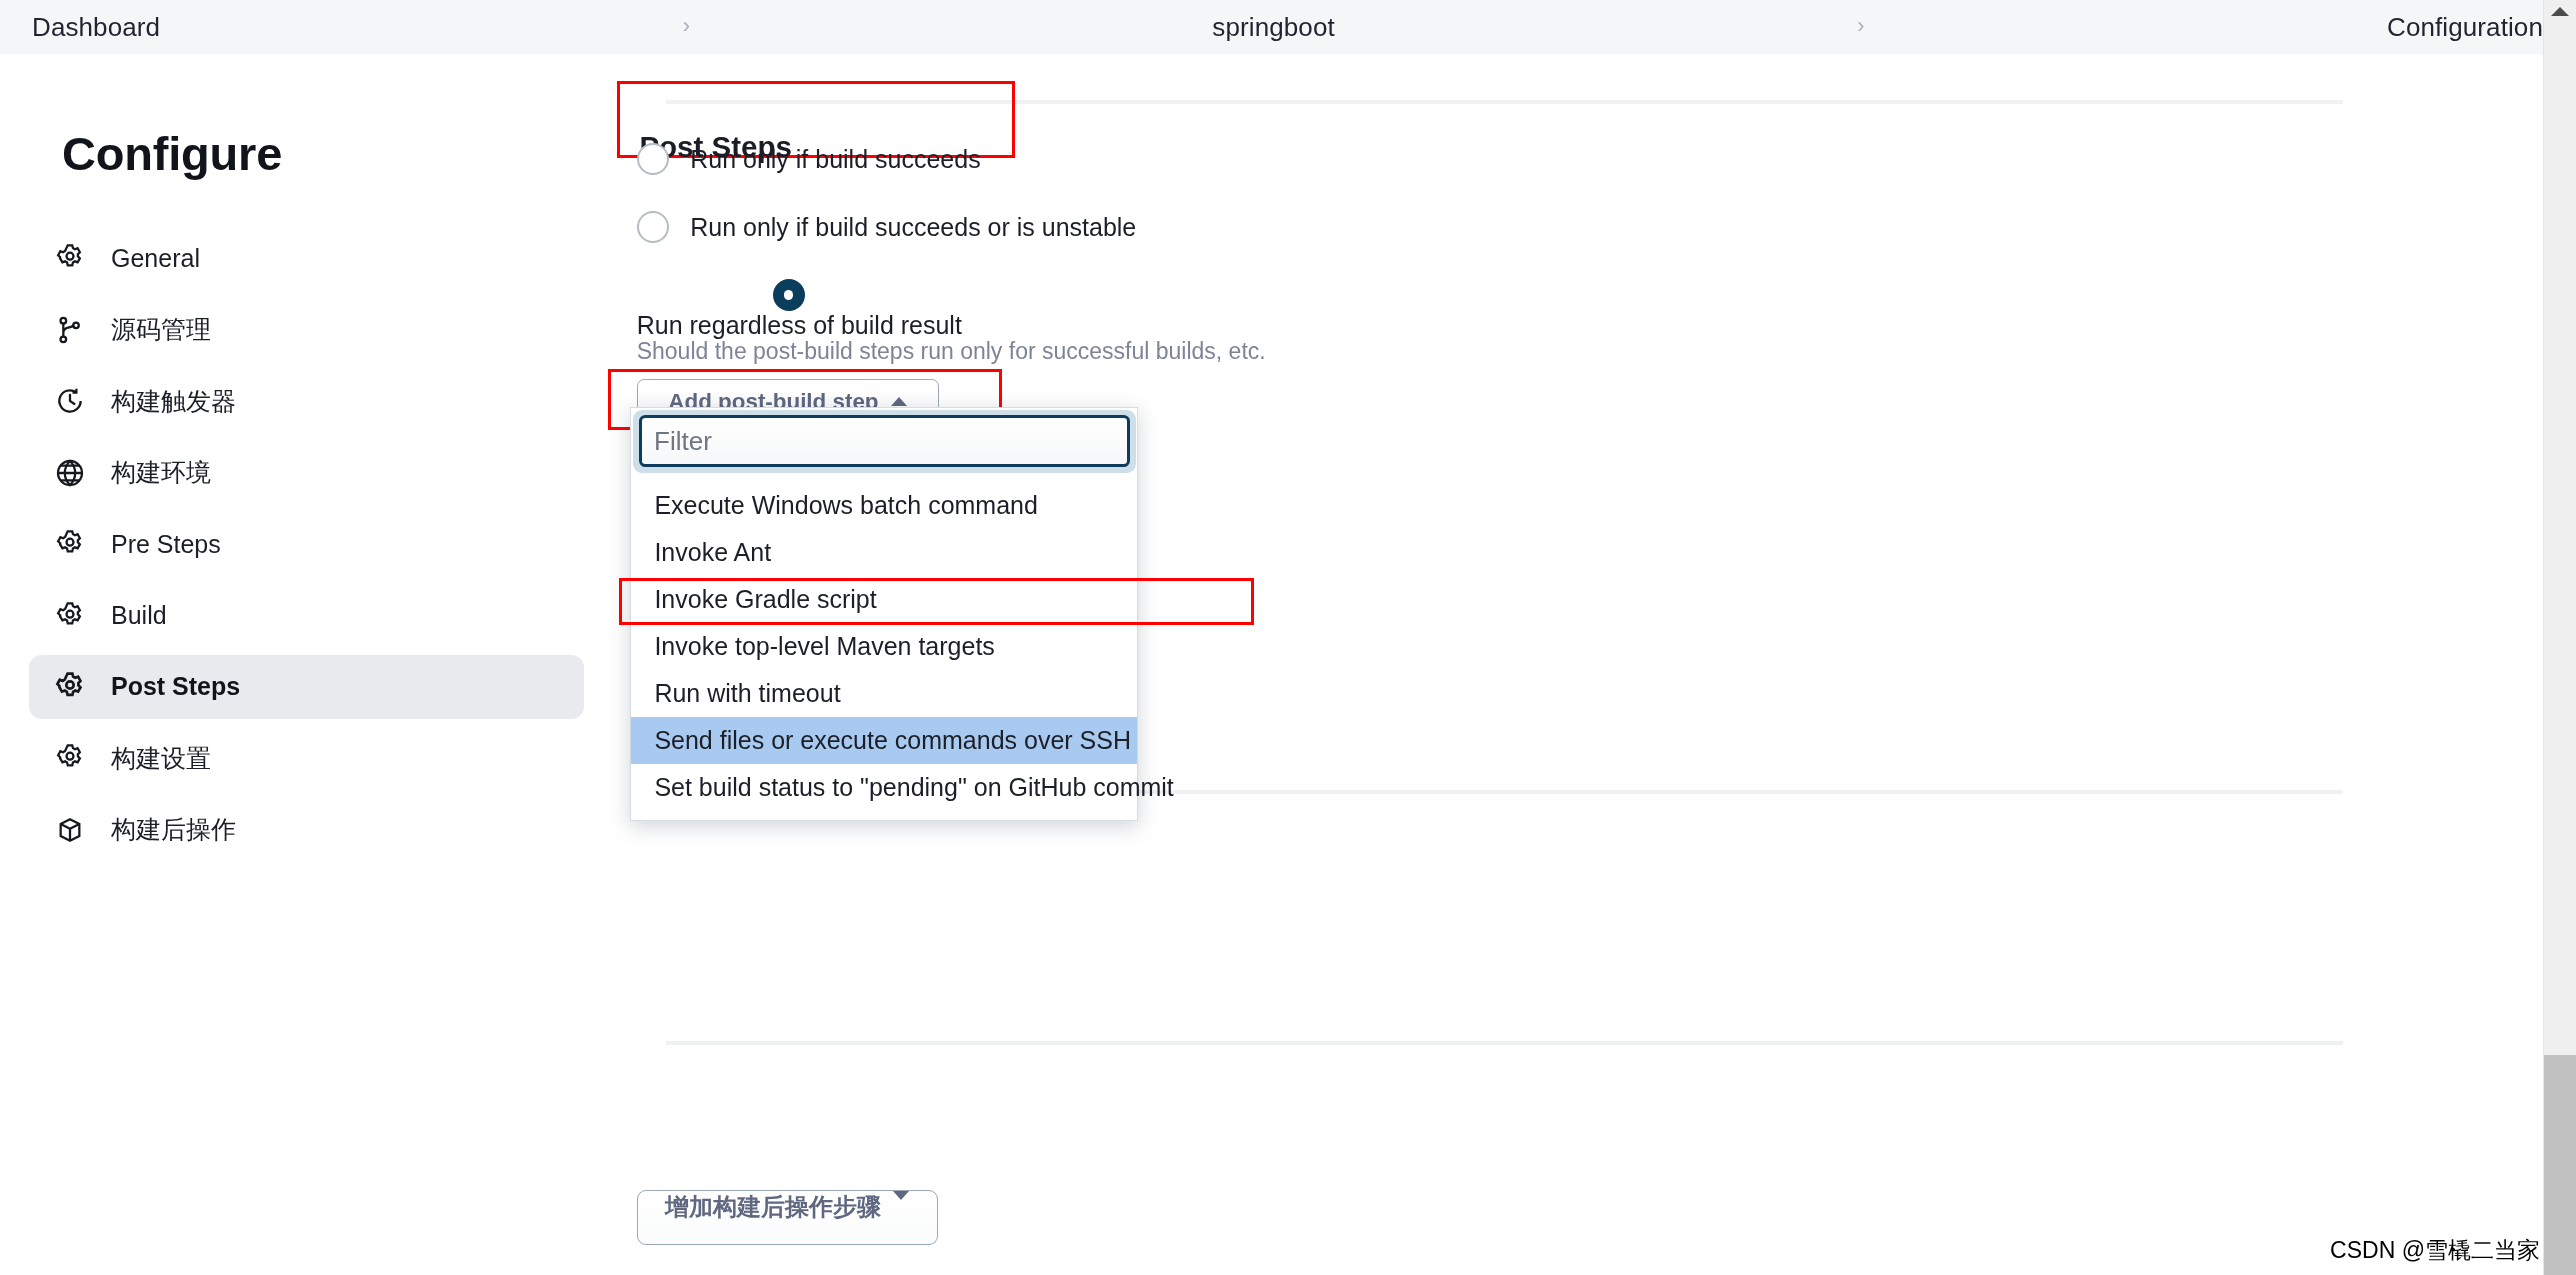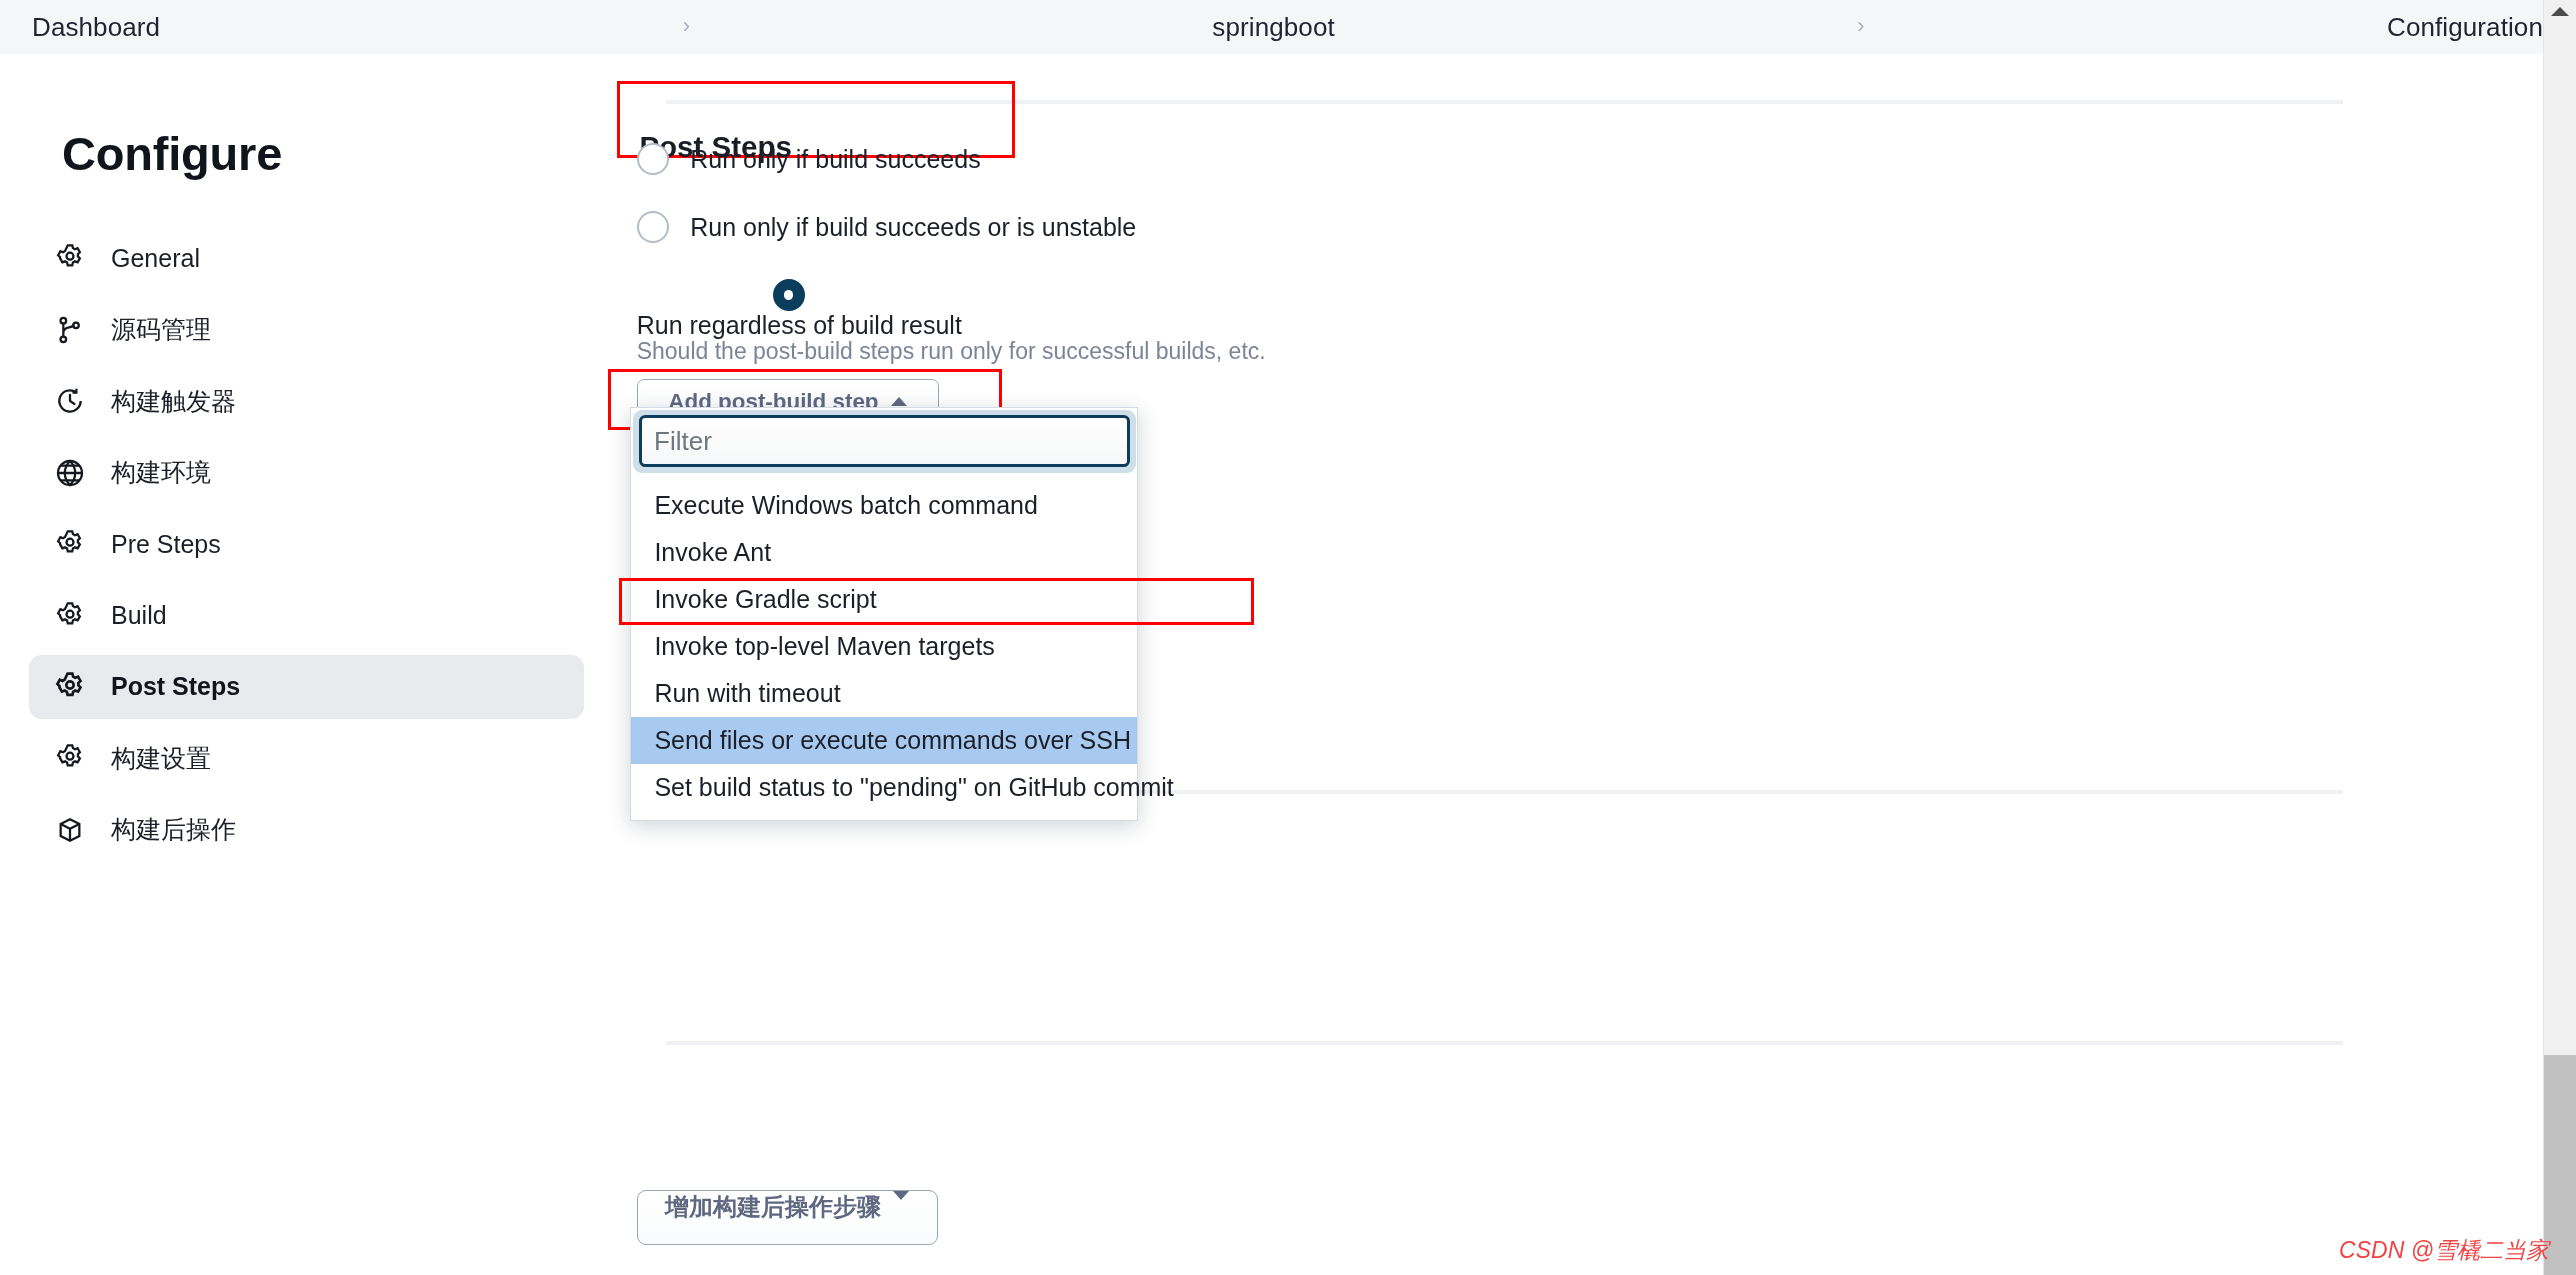"CSDN @雪橇二当家" .watermark { color: #ef4444 -> #000000; font-style: italic -> none; right: 27px -> 36px }
